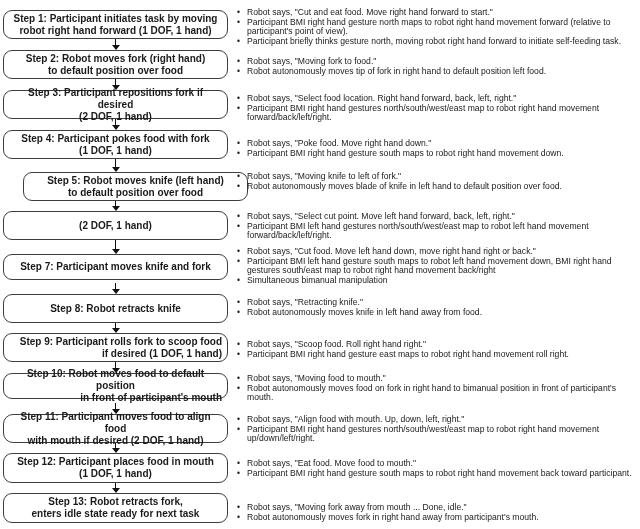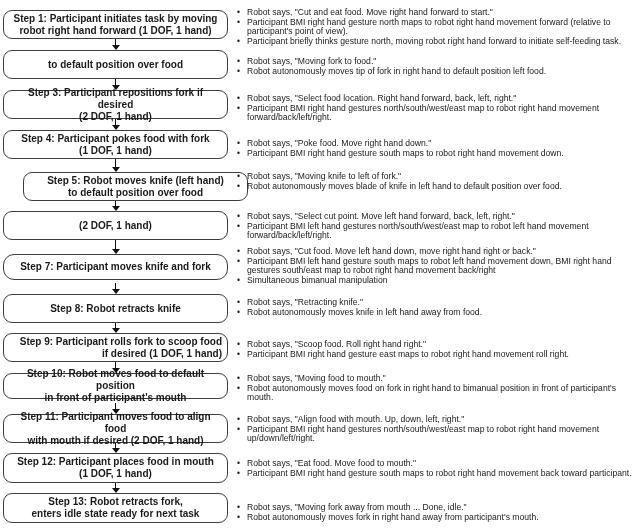"Step 2: Robot moves fork" span { html: none -> <span>Step 2: Robot moves fork (right hand)</span> }
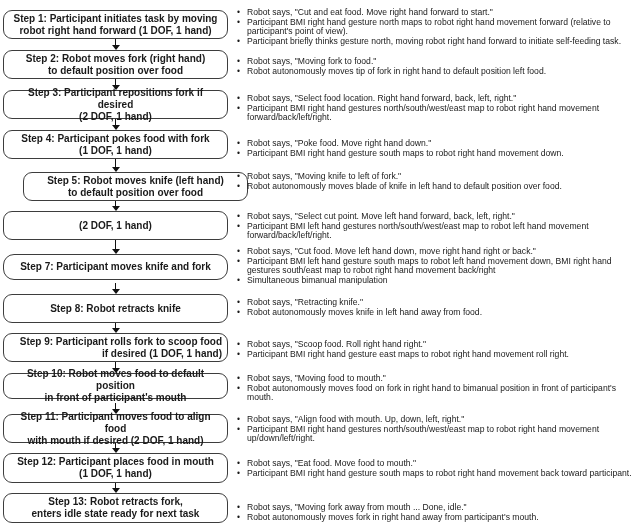"Step 7: Participant moves knife" div.step-box { border-radius: 11px -> none }
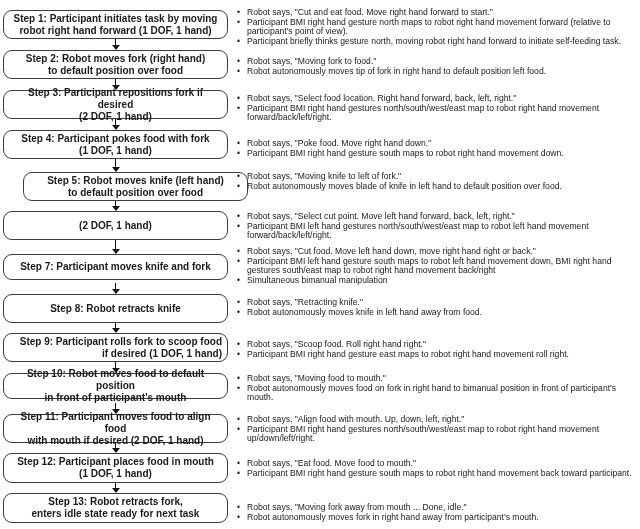"Step 10: Robot moves food" div.step-box { align-items: none -> flex-end }
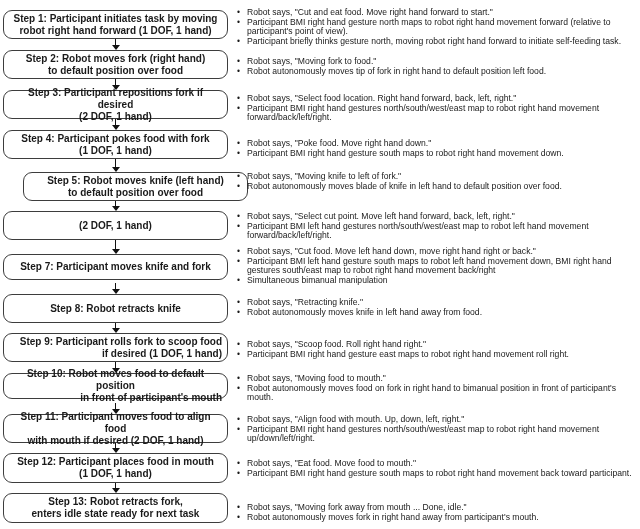"Step 11: Participant moves food" div.step-box { border-radius: none -> 10px }
